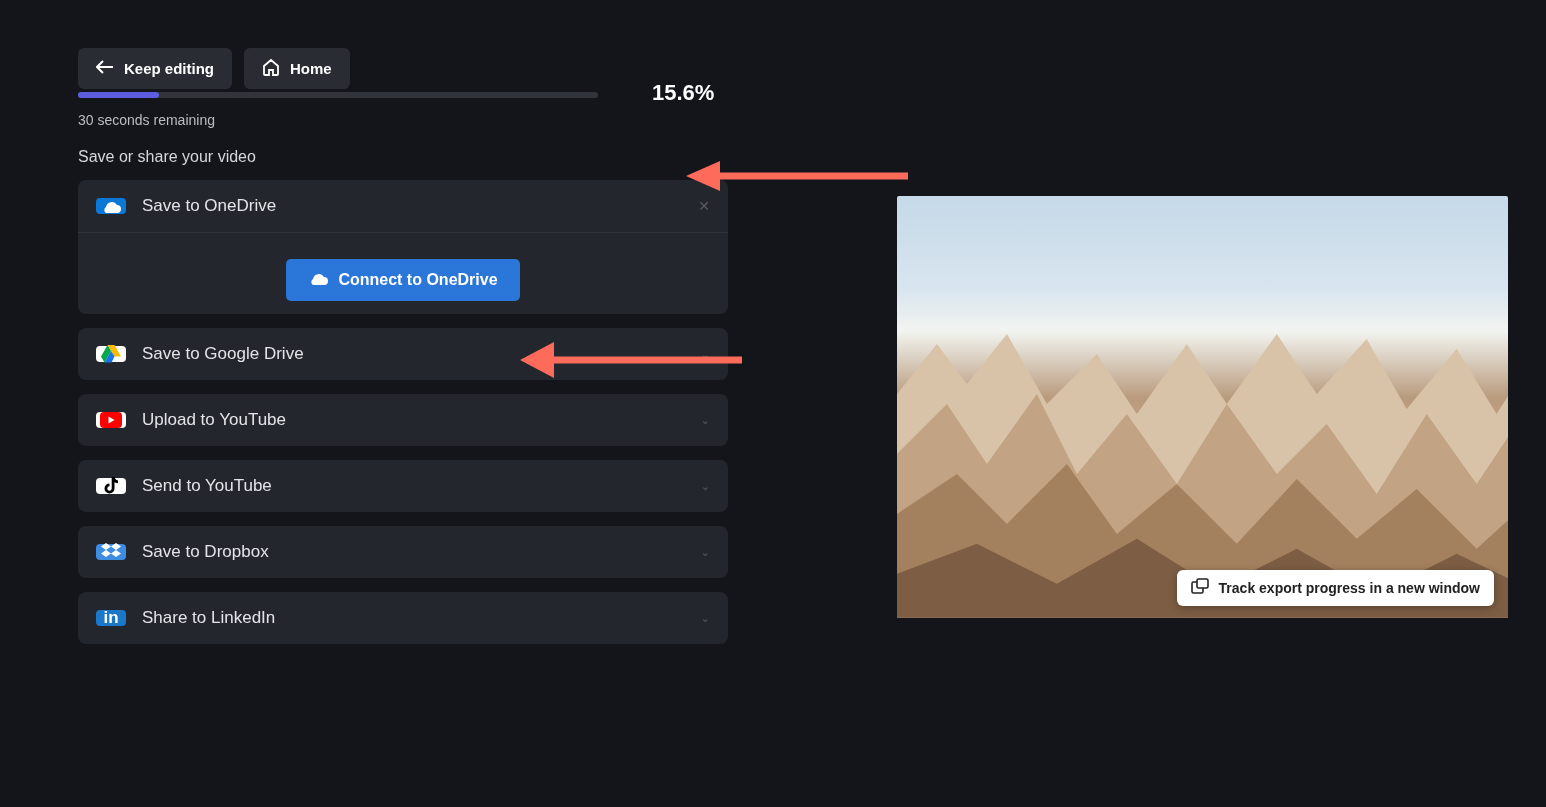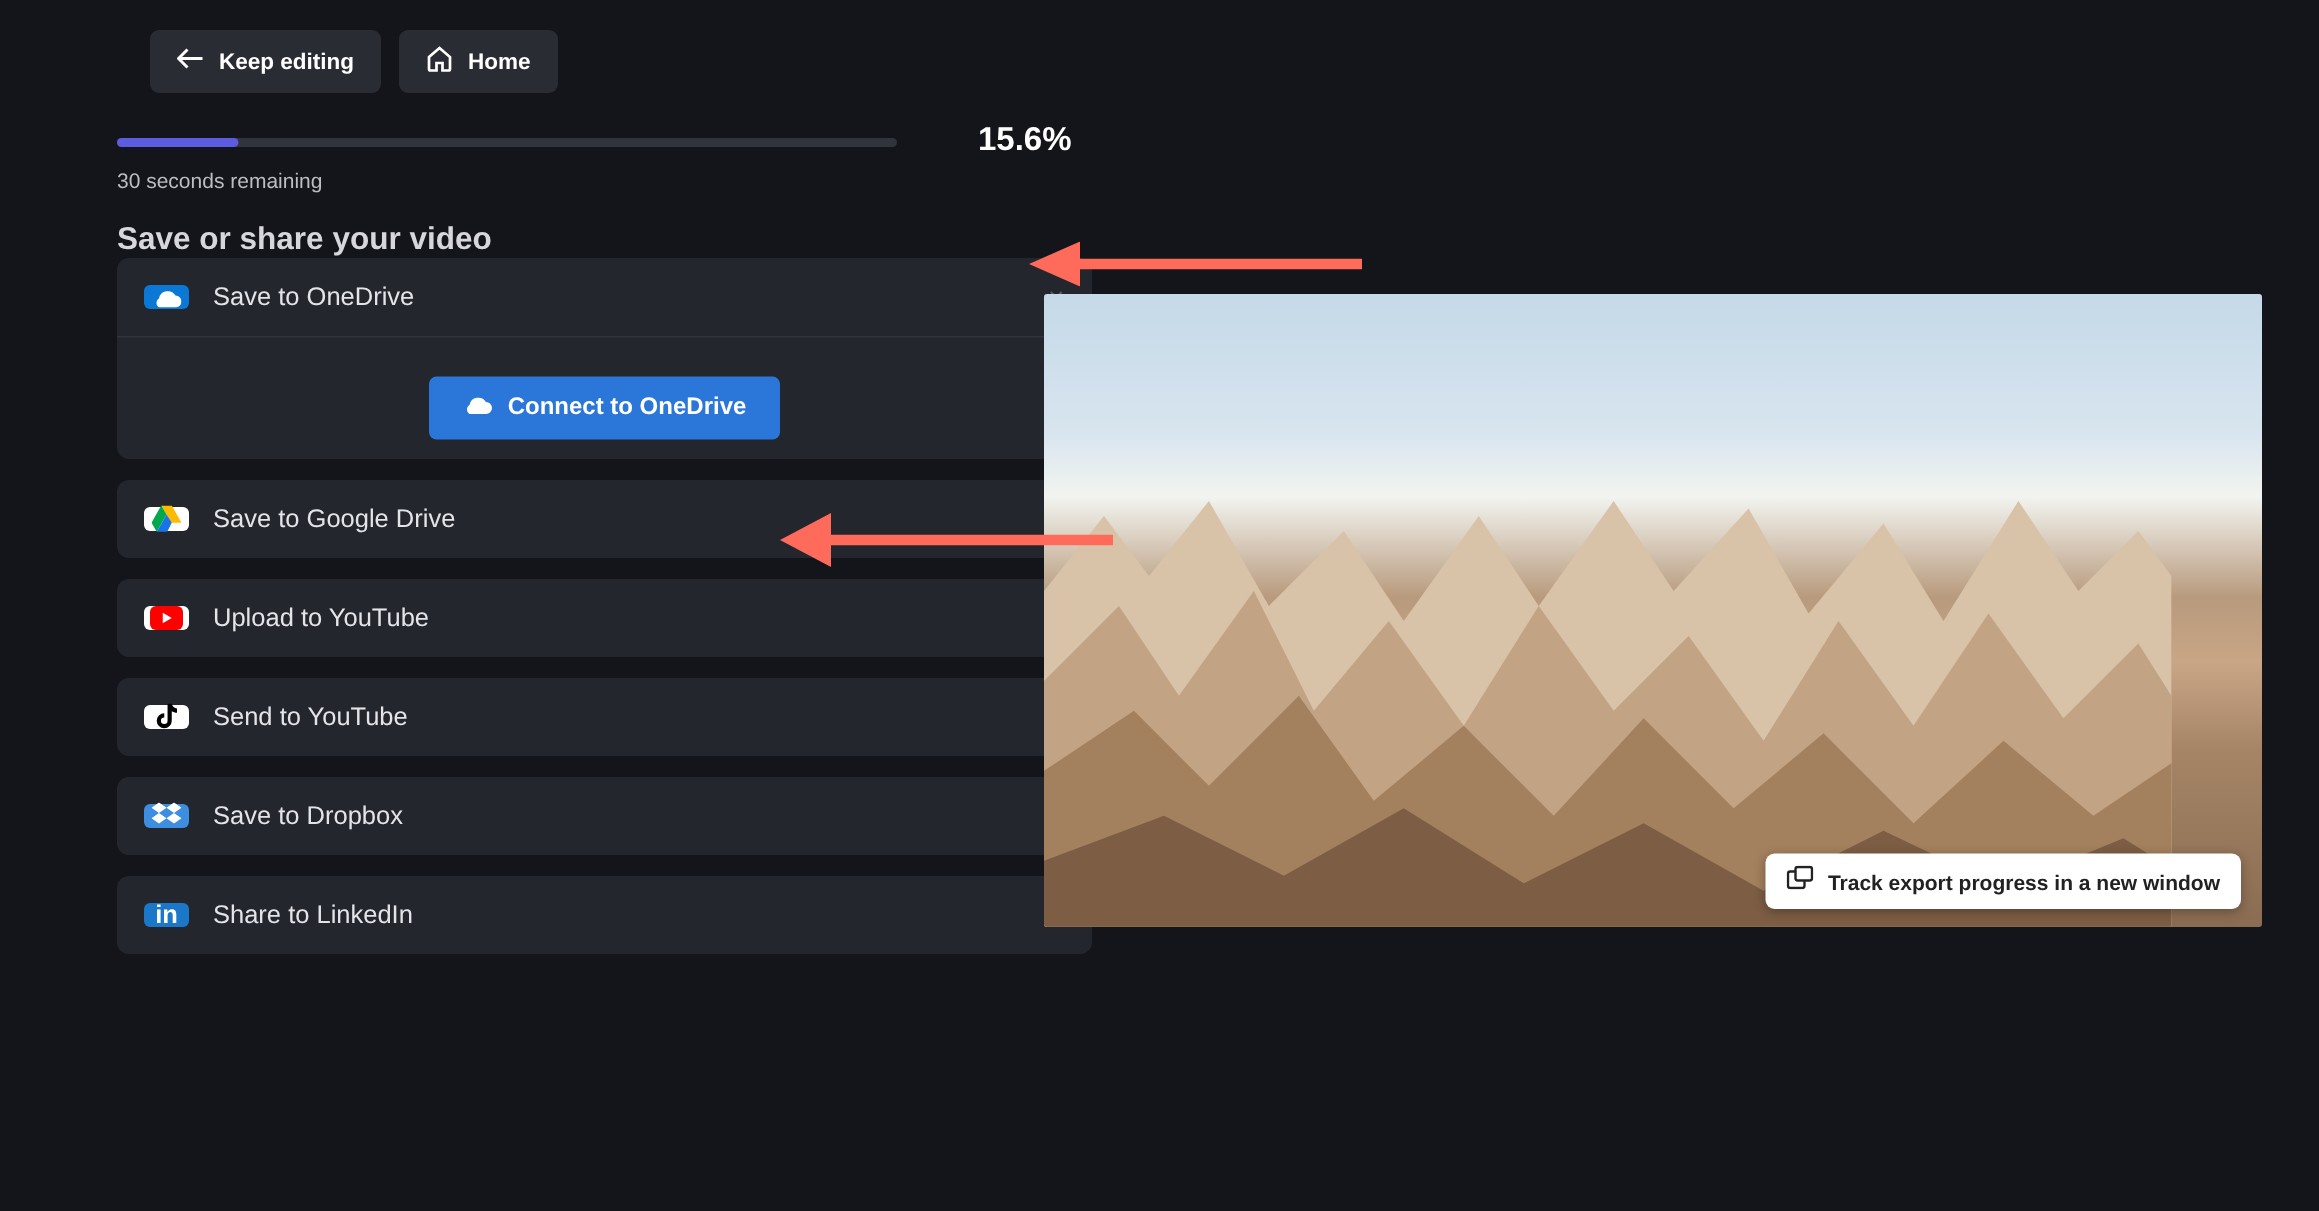"Keep editing" .header-buttons { margin-top: none -> 28px; padding: 20px 0 0 100px -> 20px 0 0 78px }
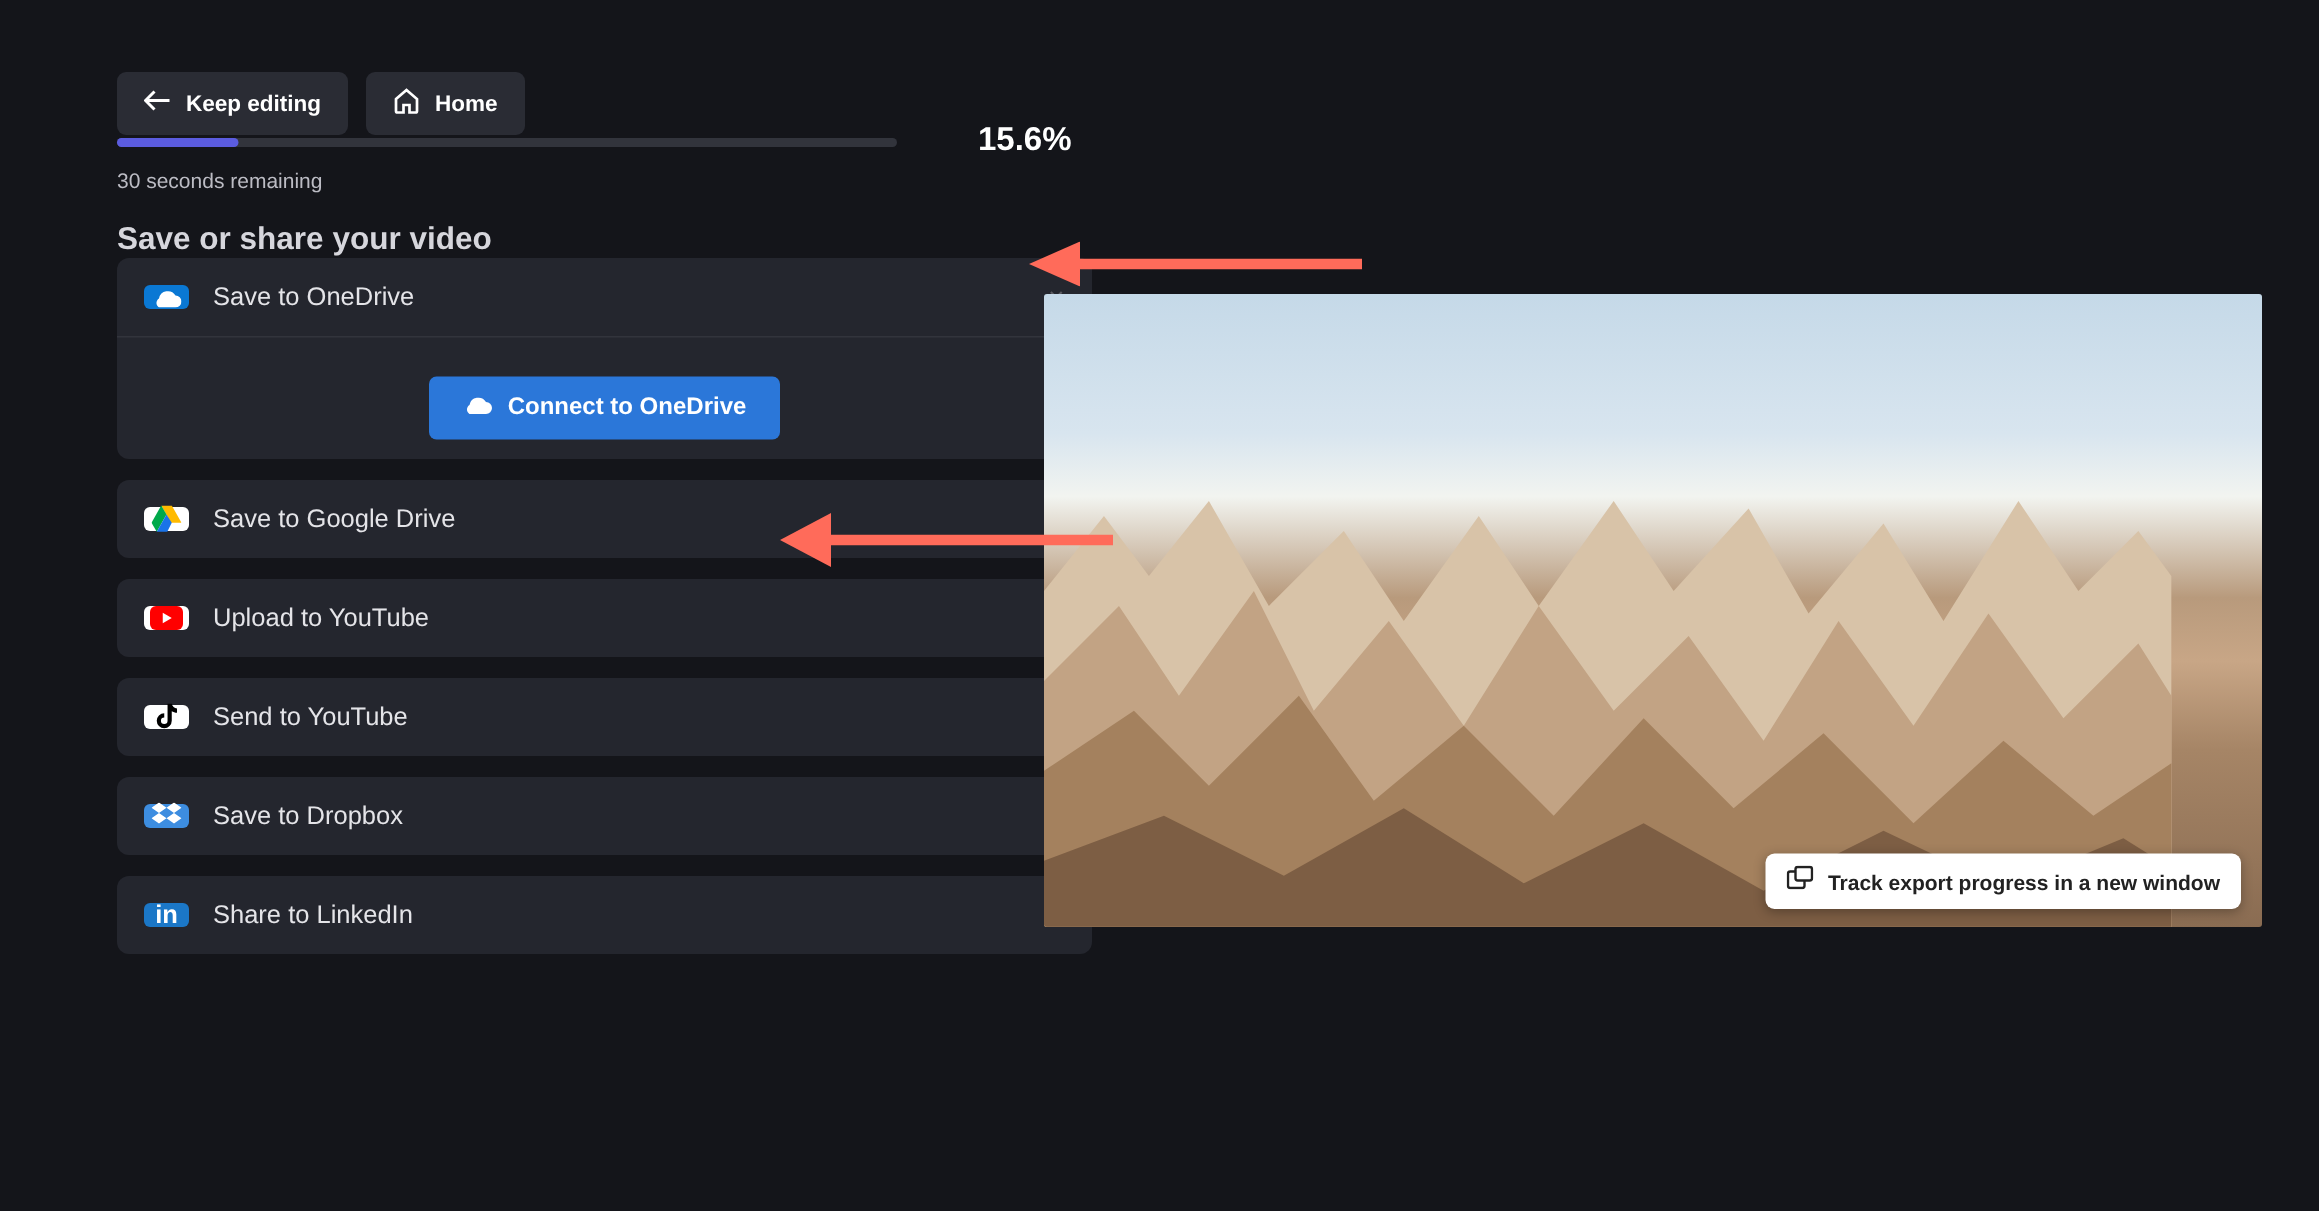"Save or share your video" .section-label { font-size: 21px -> 16px; font-weight: 700 -> 400; margin-bottom: none -> 14px }
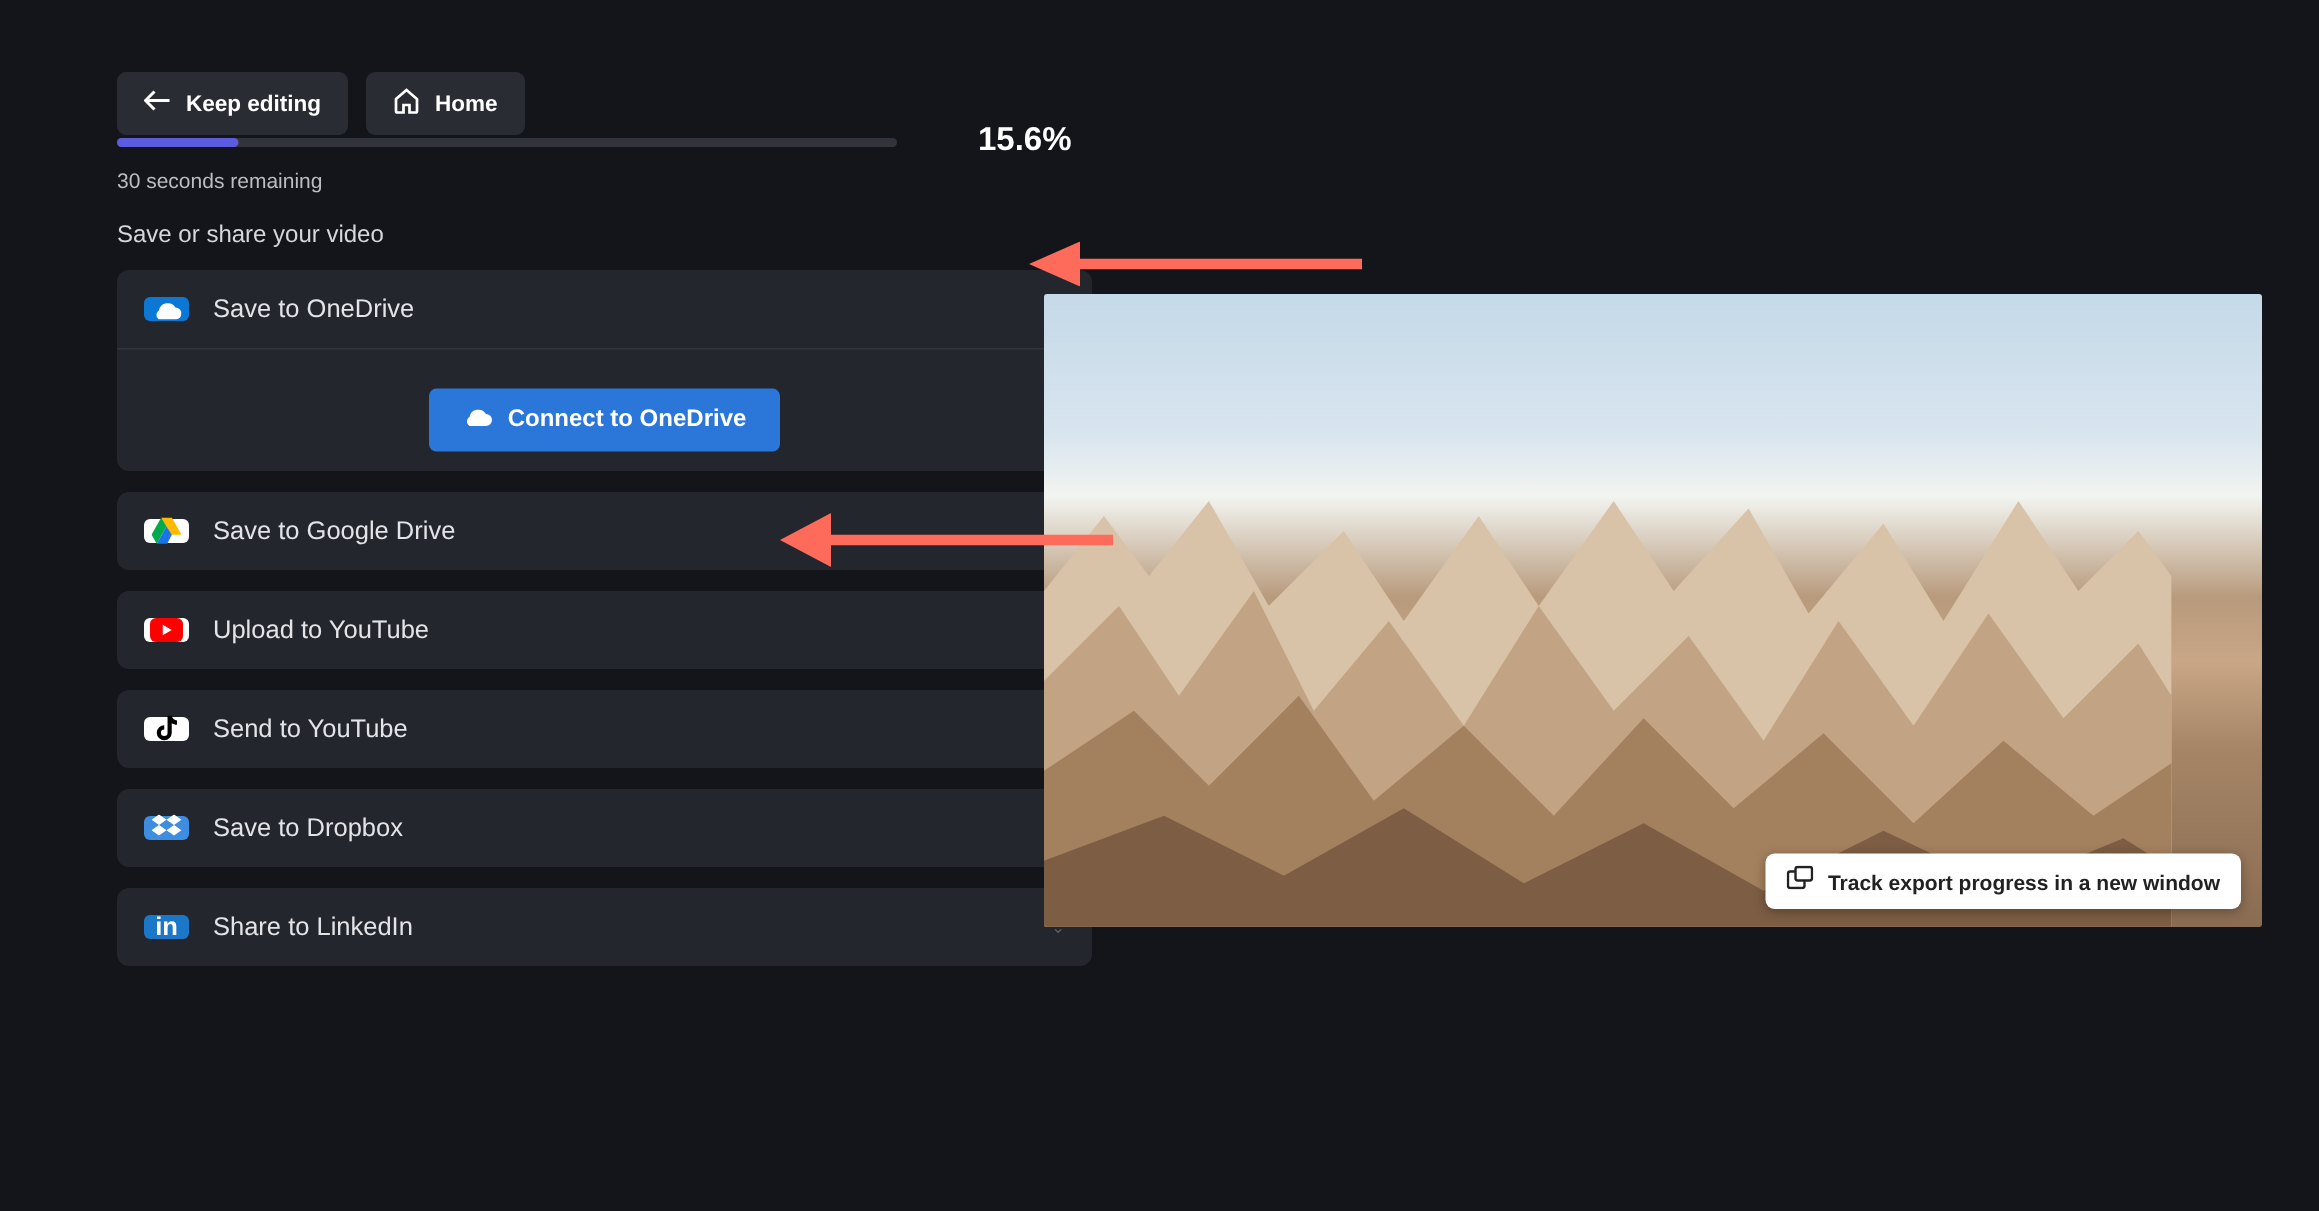"Track export progress in a" .preview-panel { width: 812px -> 611px }
